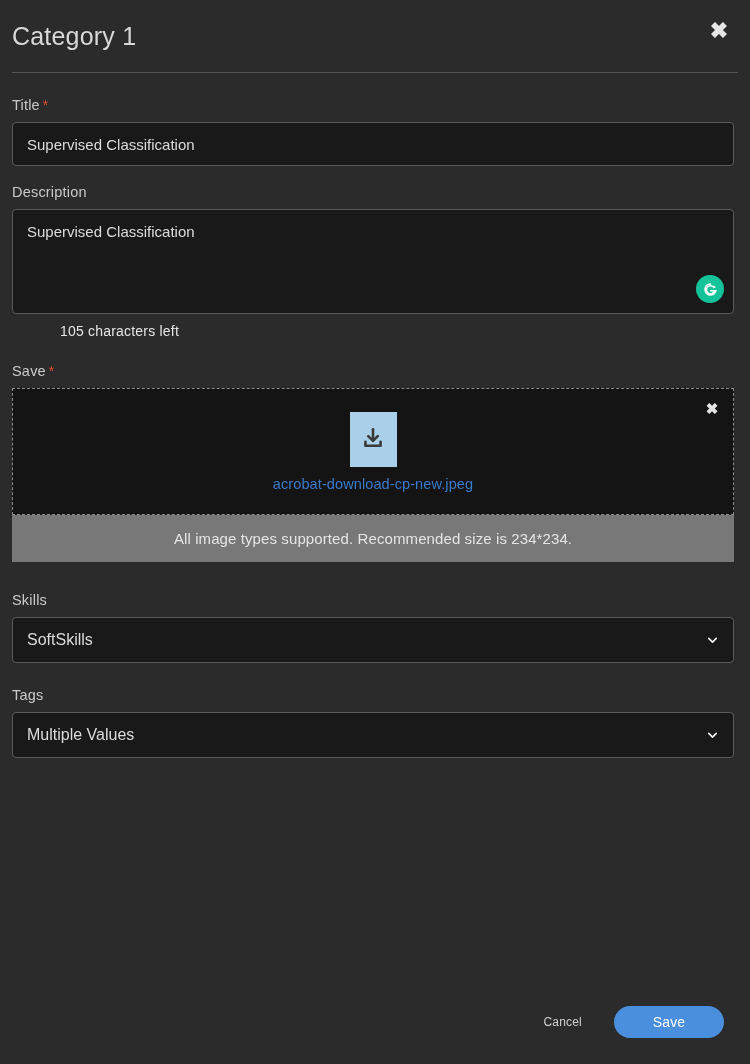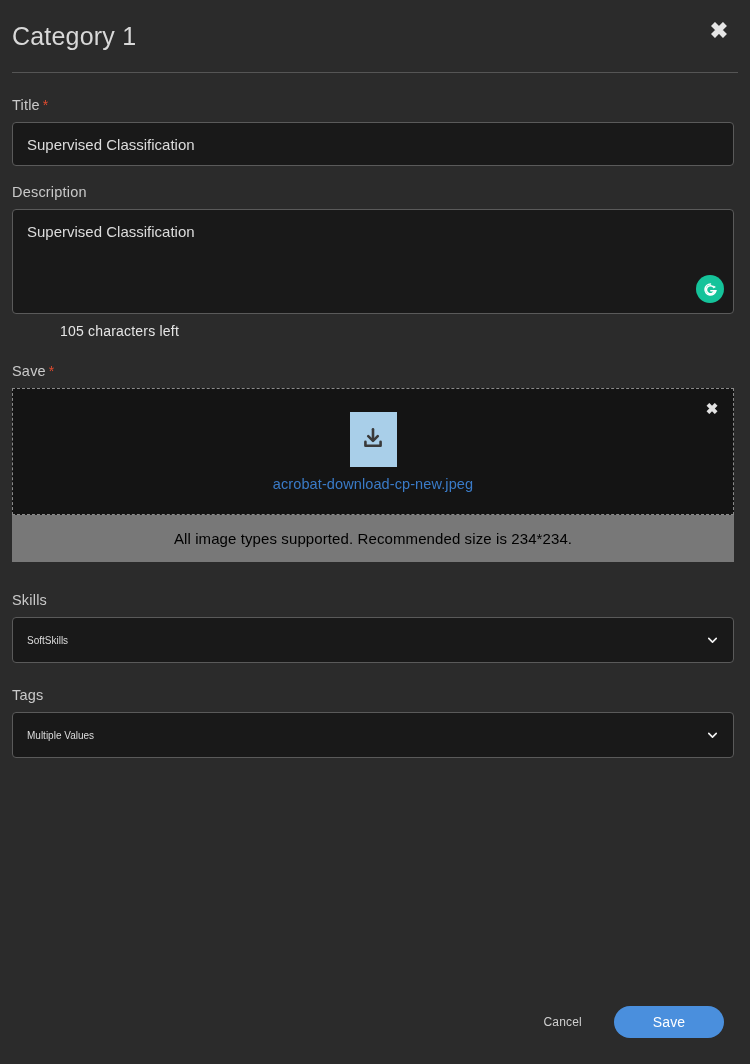"All image types supported. Recommended" .dz-footer { color: #000000 -> #e5e5e5 }
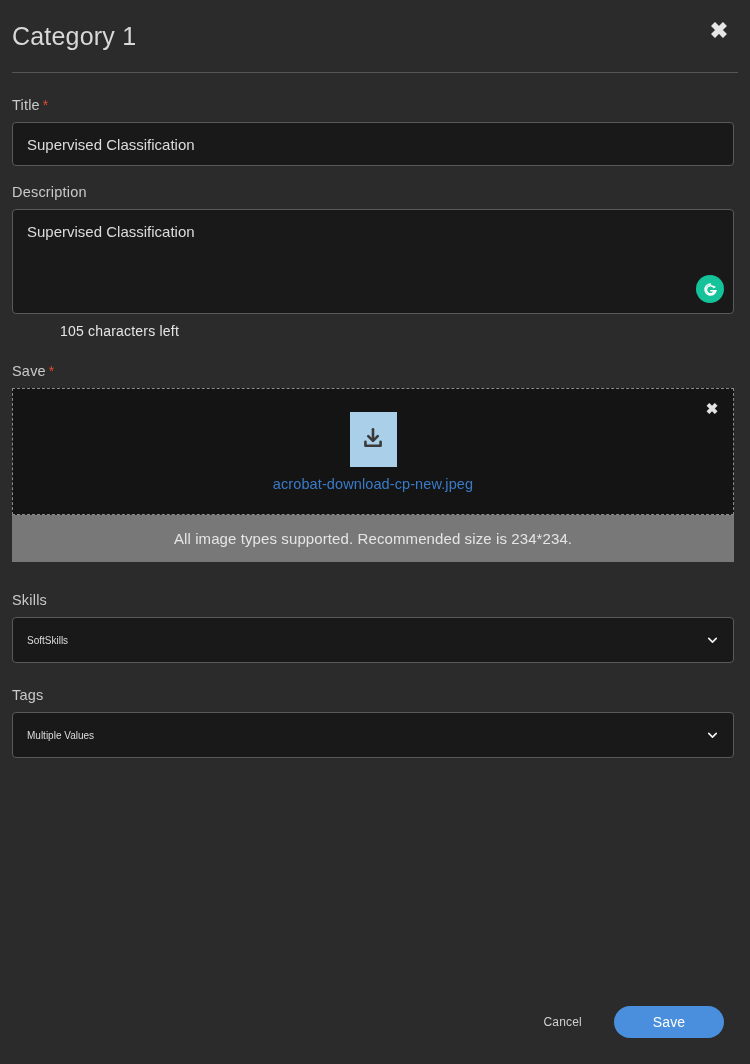"SoftSkills" .select-box { font-size: 10px -> 16px }
